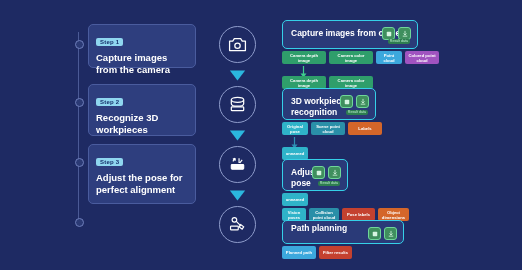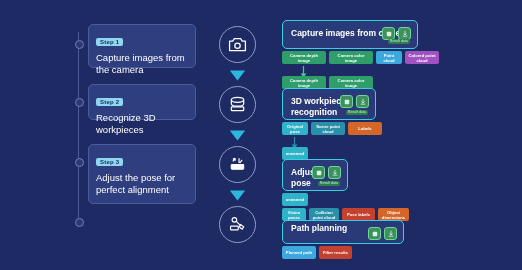"Capture images from the camera" .step-title { font-weight: 400 -> 700 }
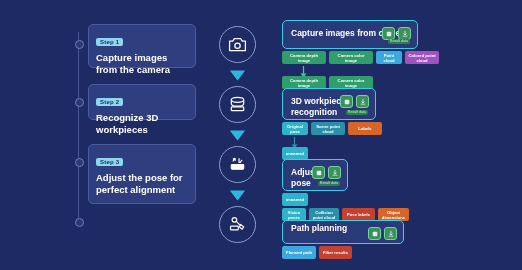"Recognize 3D workpieces" div.step-card { height: 36px -> 52px }
